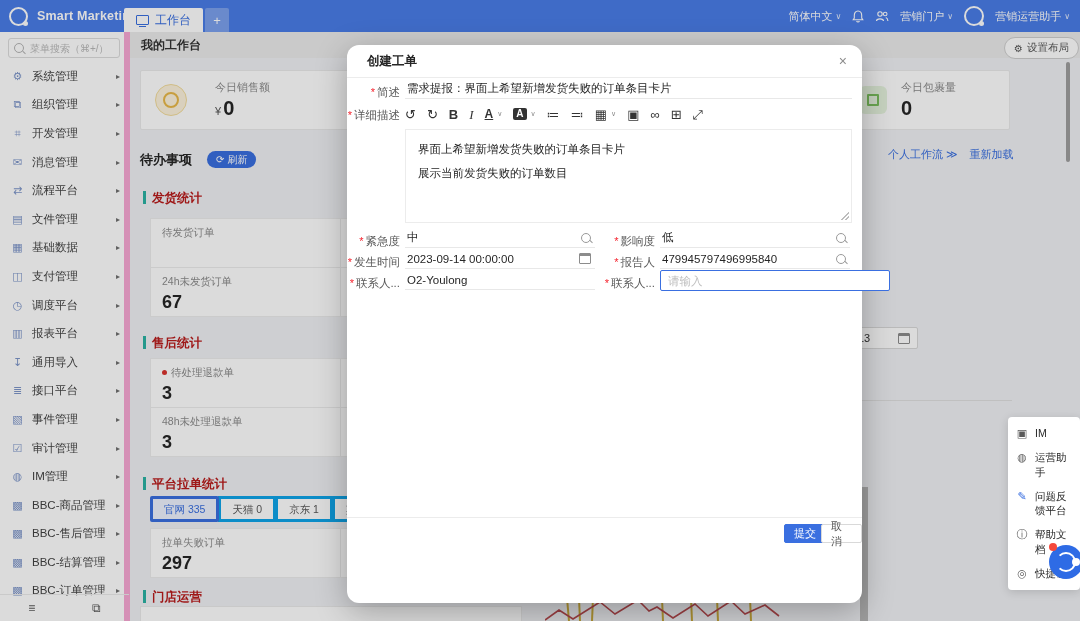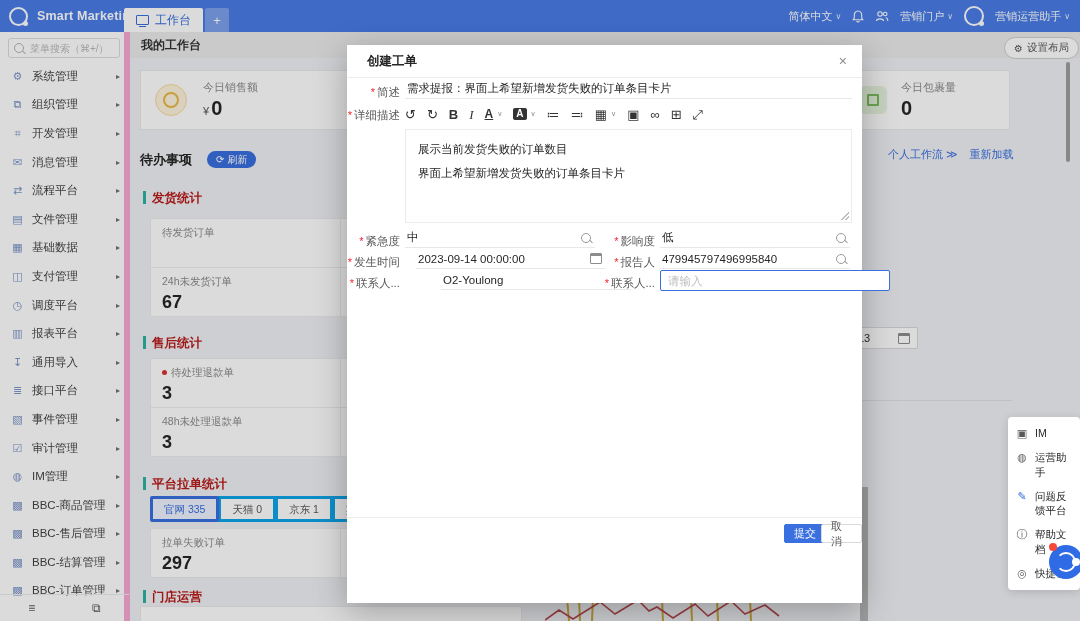"创建工单" #modal { border-radius: 0 -> 12px }
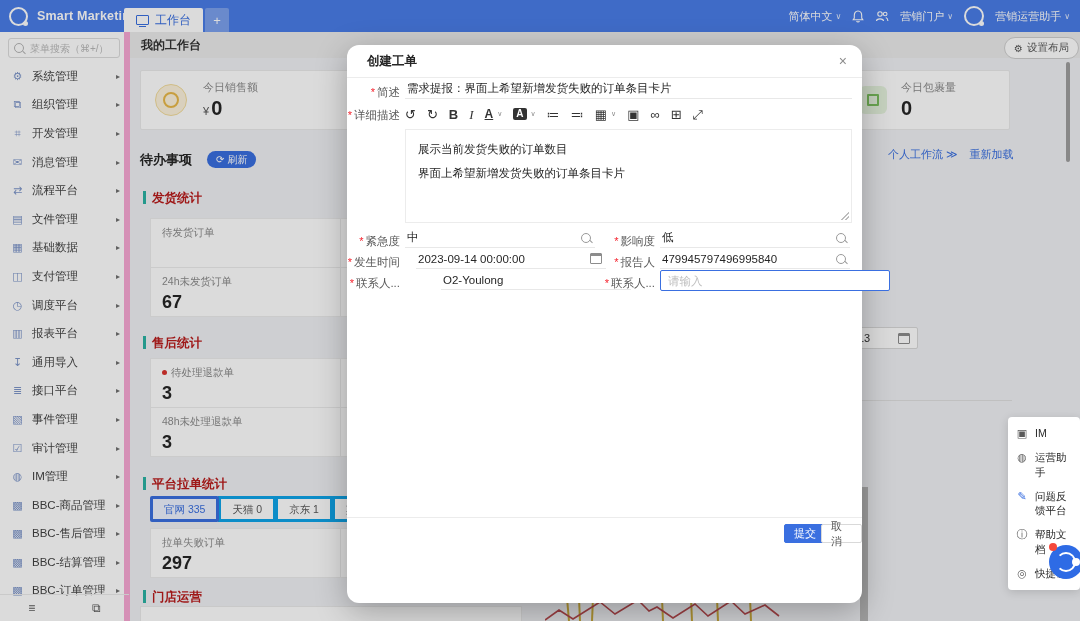"今日销售额" .kpi { gap: 16px -> 28px }
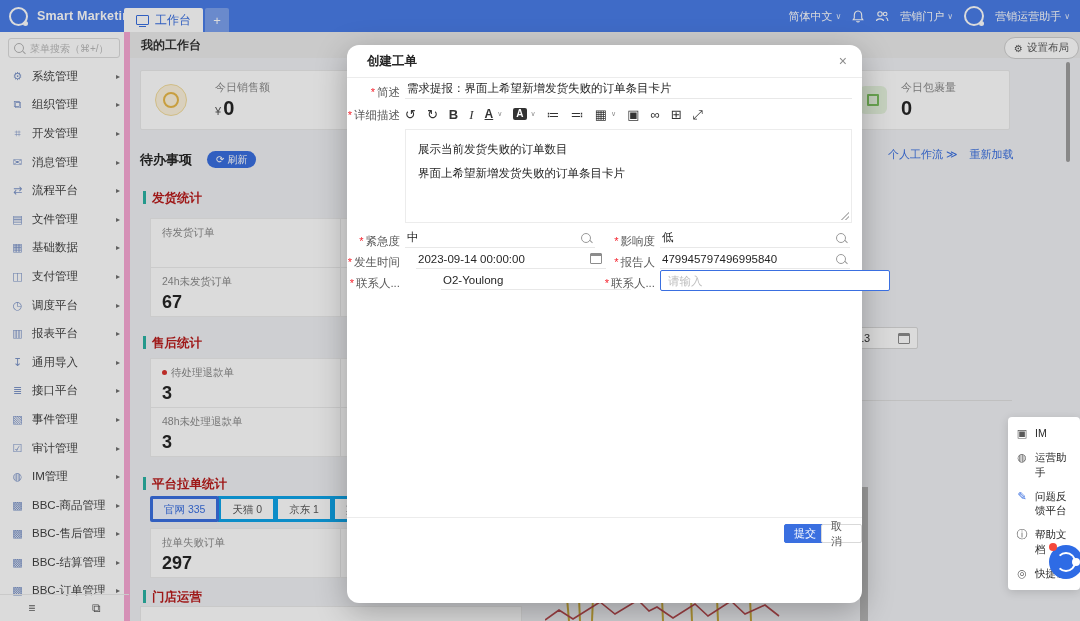"展示当前发货失败的订单数目" div.ed-p { order: before "界面上希望新增发货失败的订单条目卡片" -> after "界面上希望新增发货失败的订单条目卡片" }
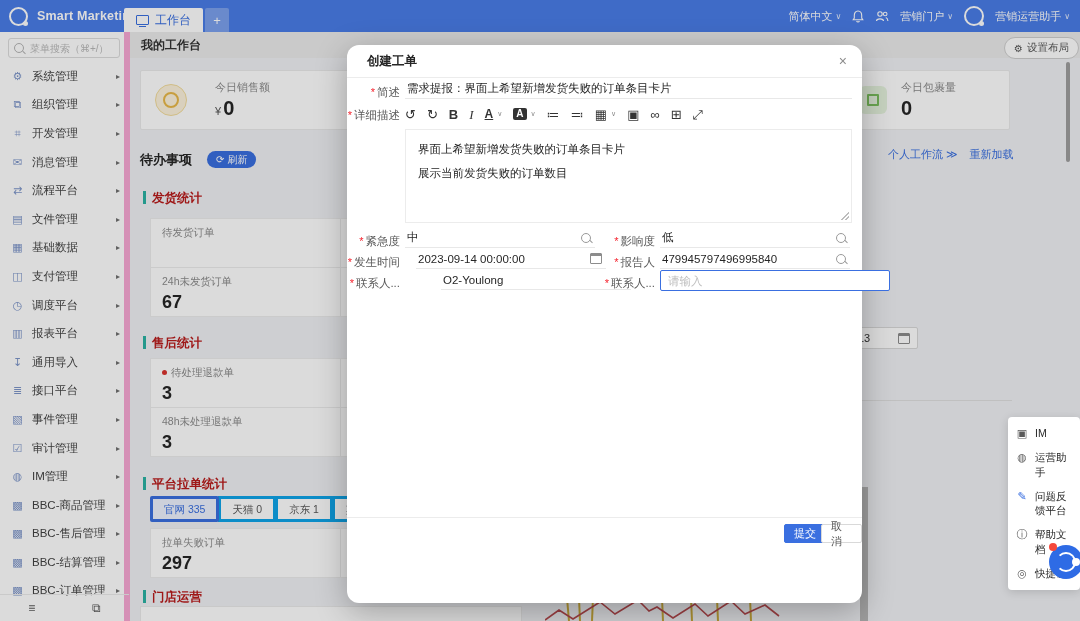"2023-09-14 00:00:00" div.uinput { left: 69px -> 58px }
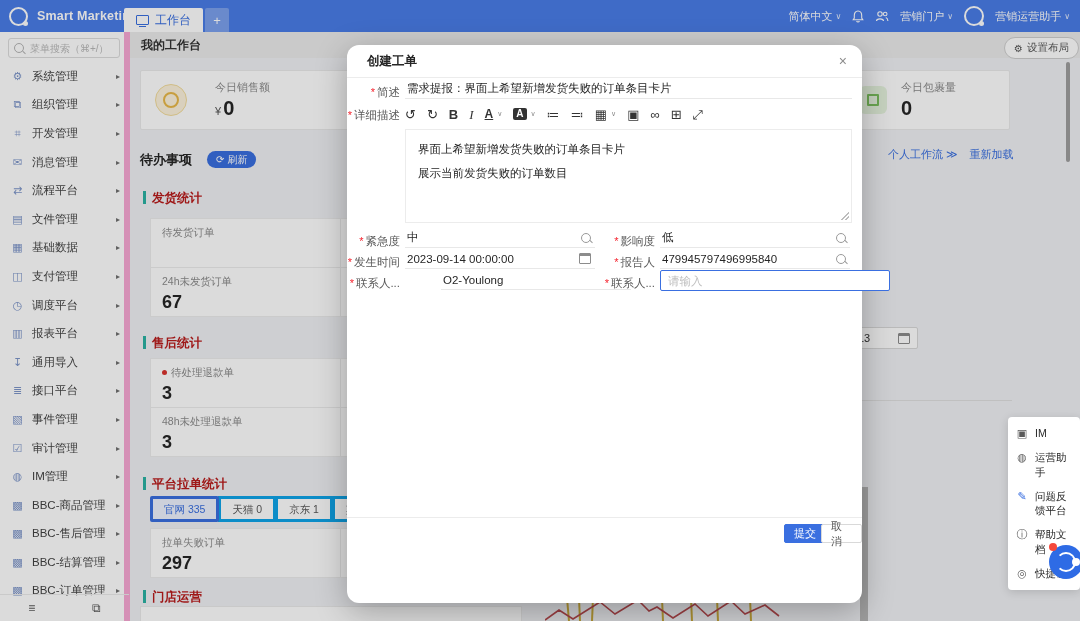"O2-Youlong" div.uinput { margin-left: 36px -> none }
